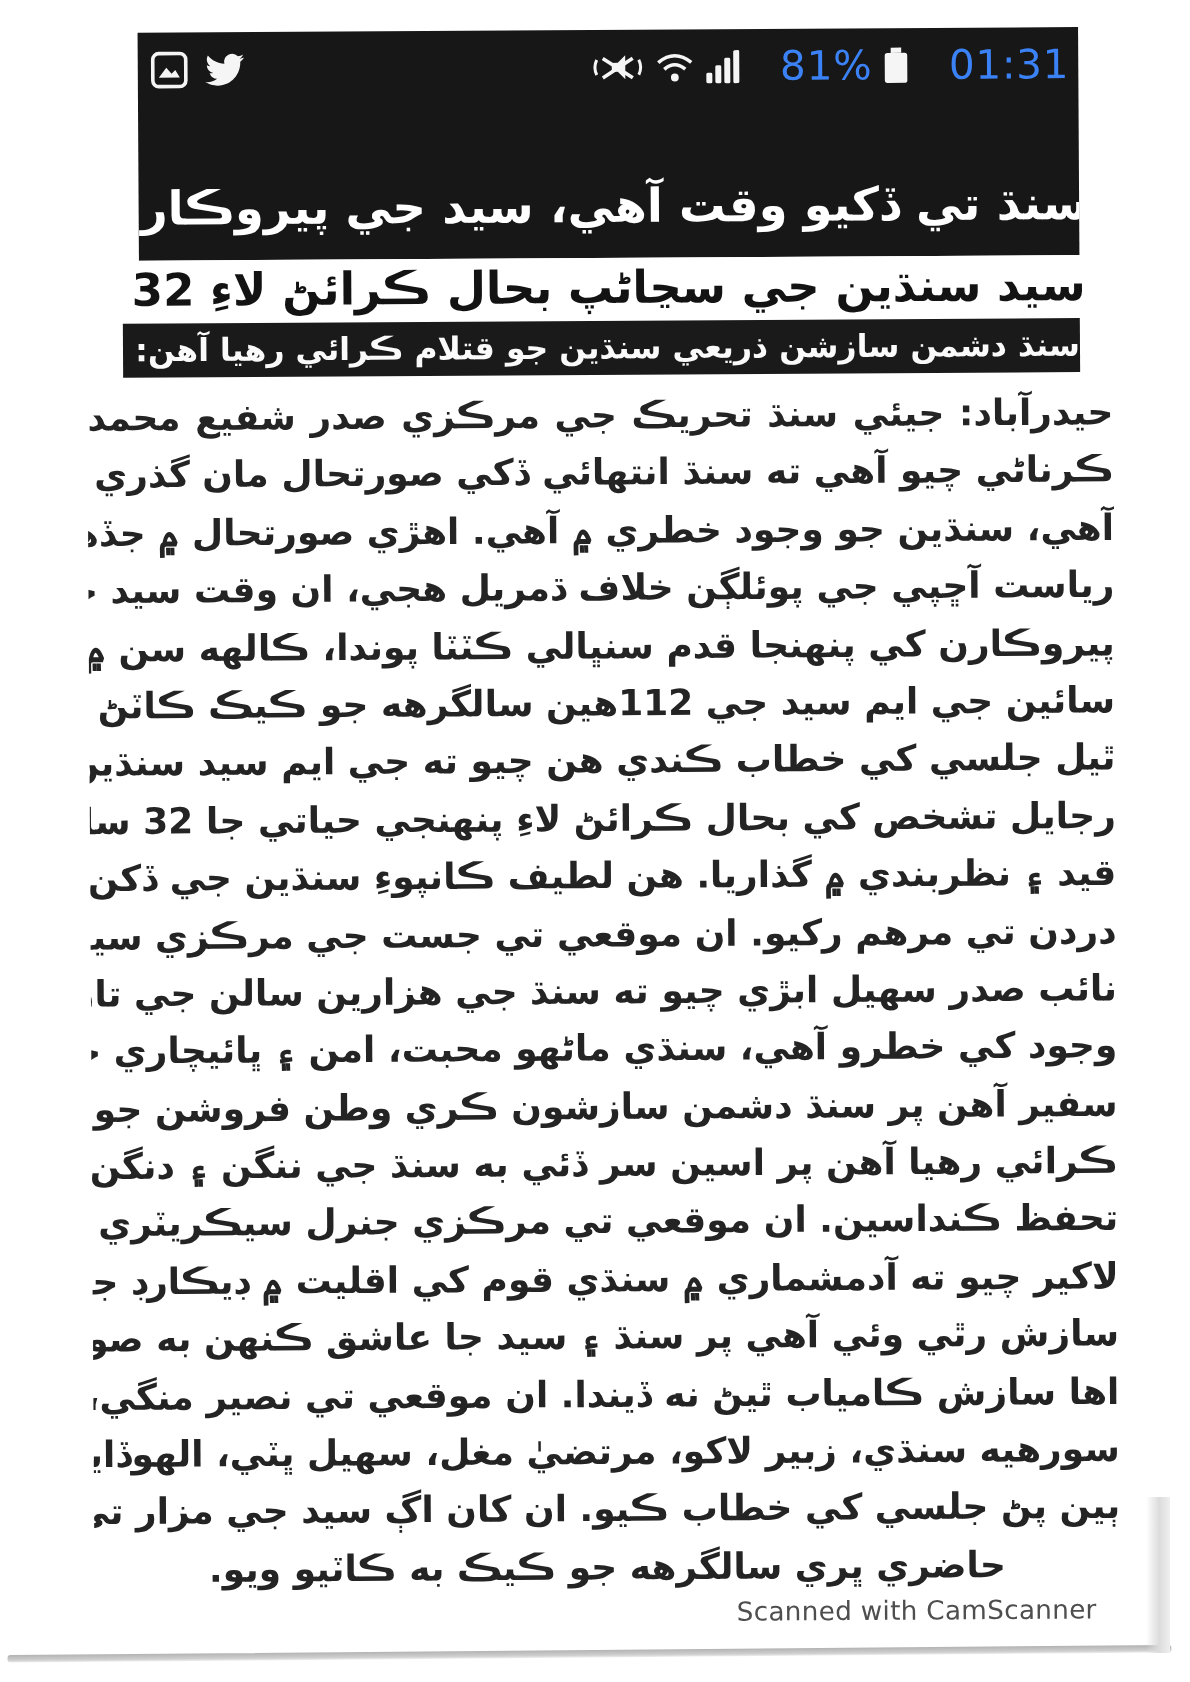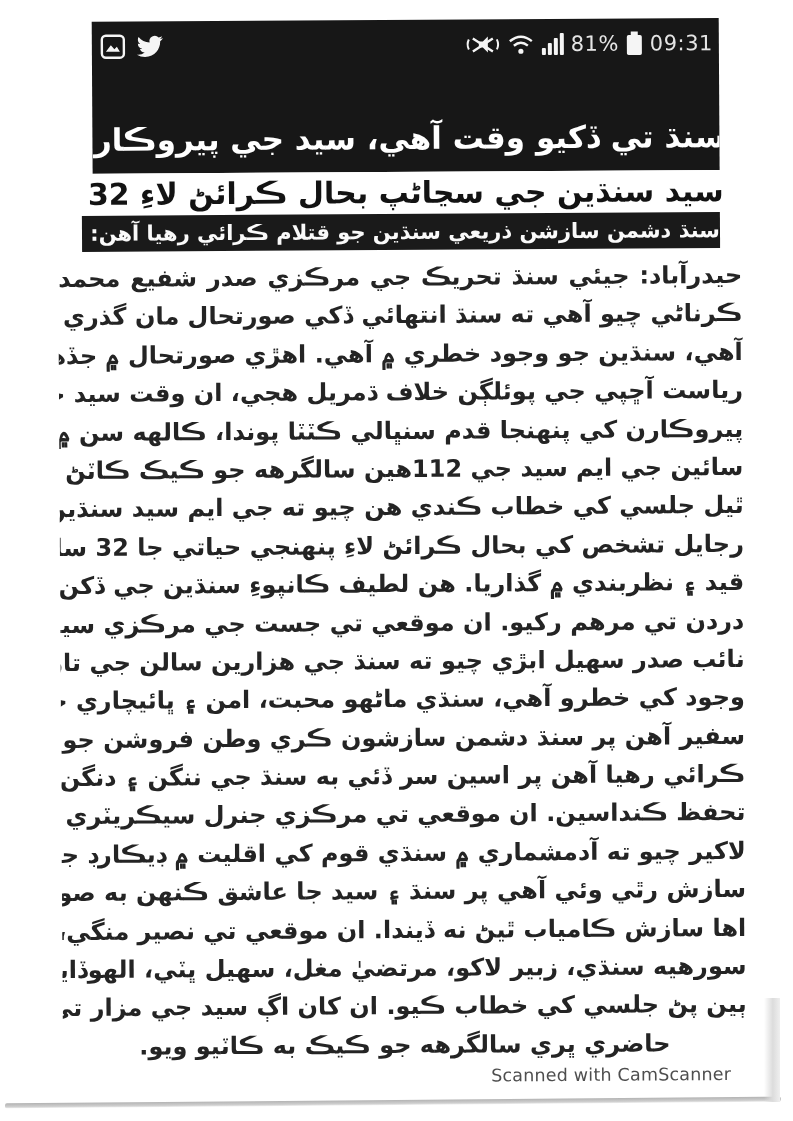"81%" .st-text { color: #e5e5e5 -> #3b82f6; font-size: 21px -> 27px; margin-left: none -> 20px }
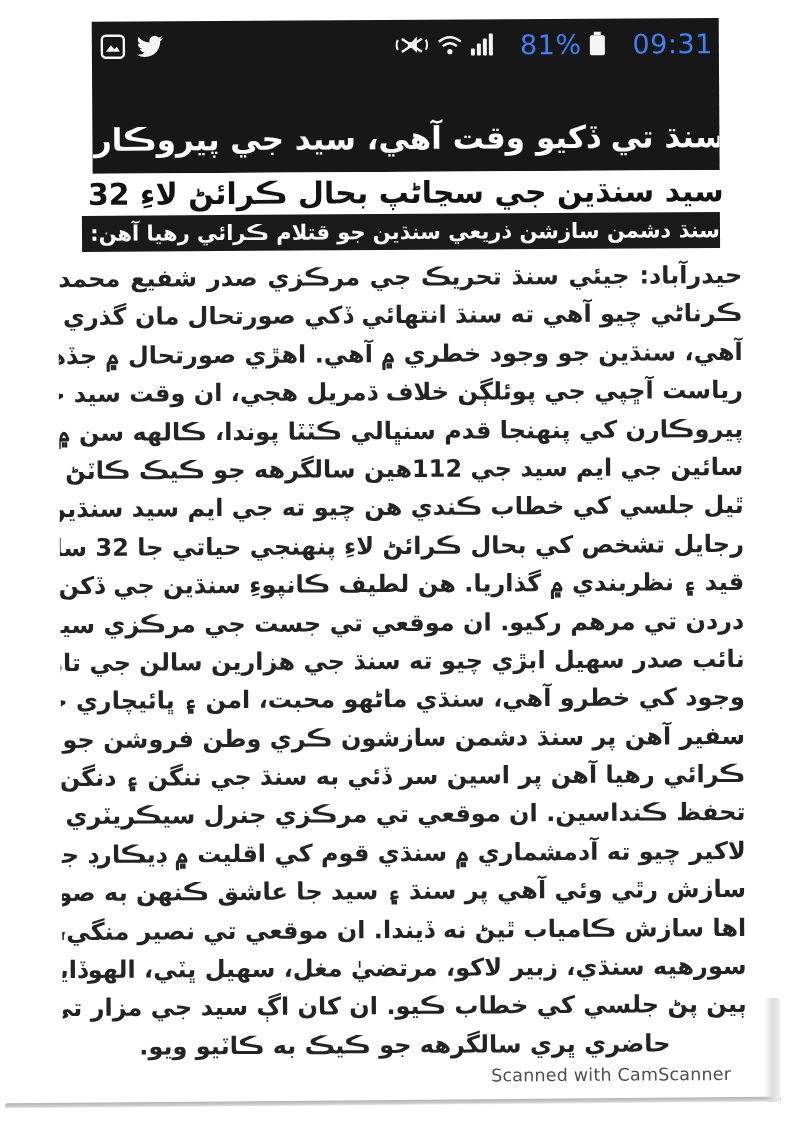"09:31" span.st-text { text: 09:31 -> 01:31 }
